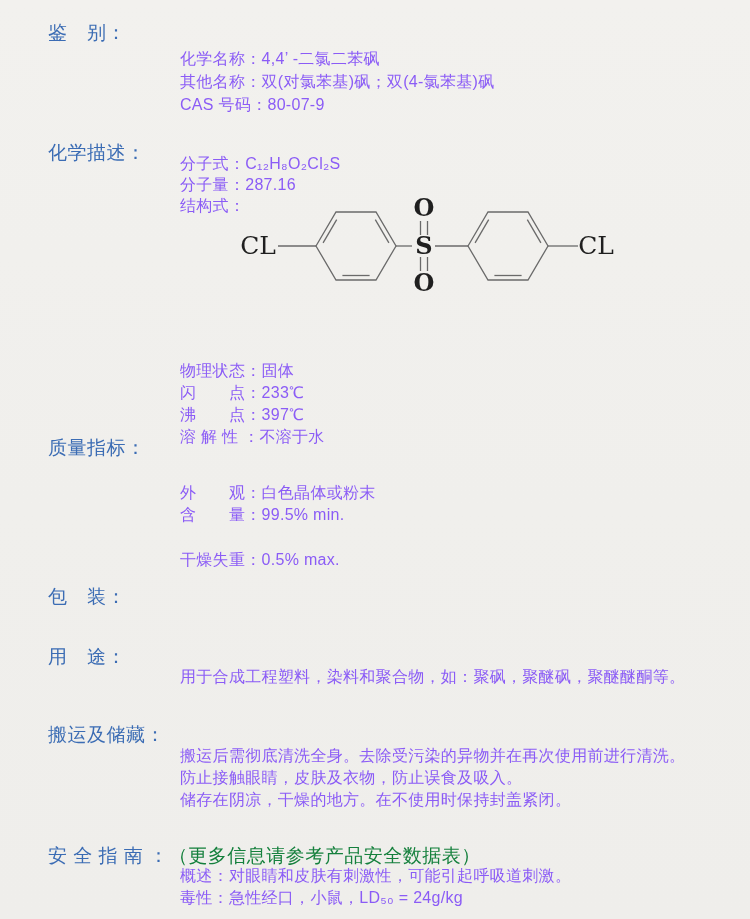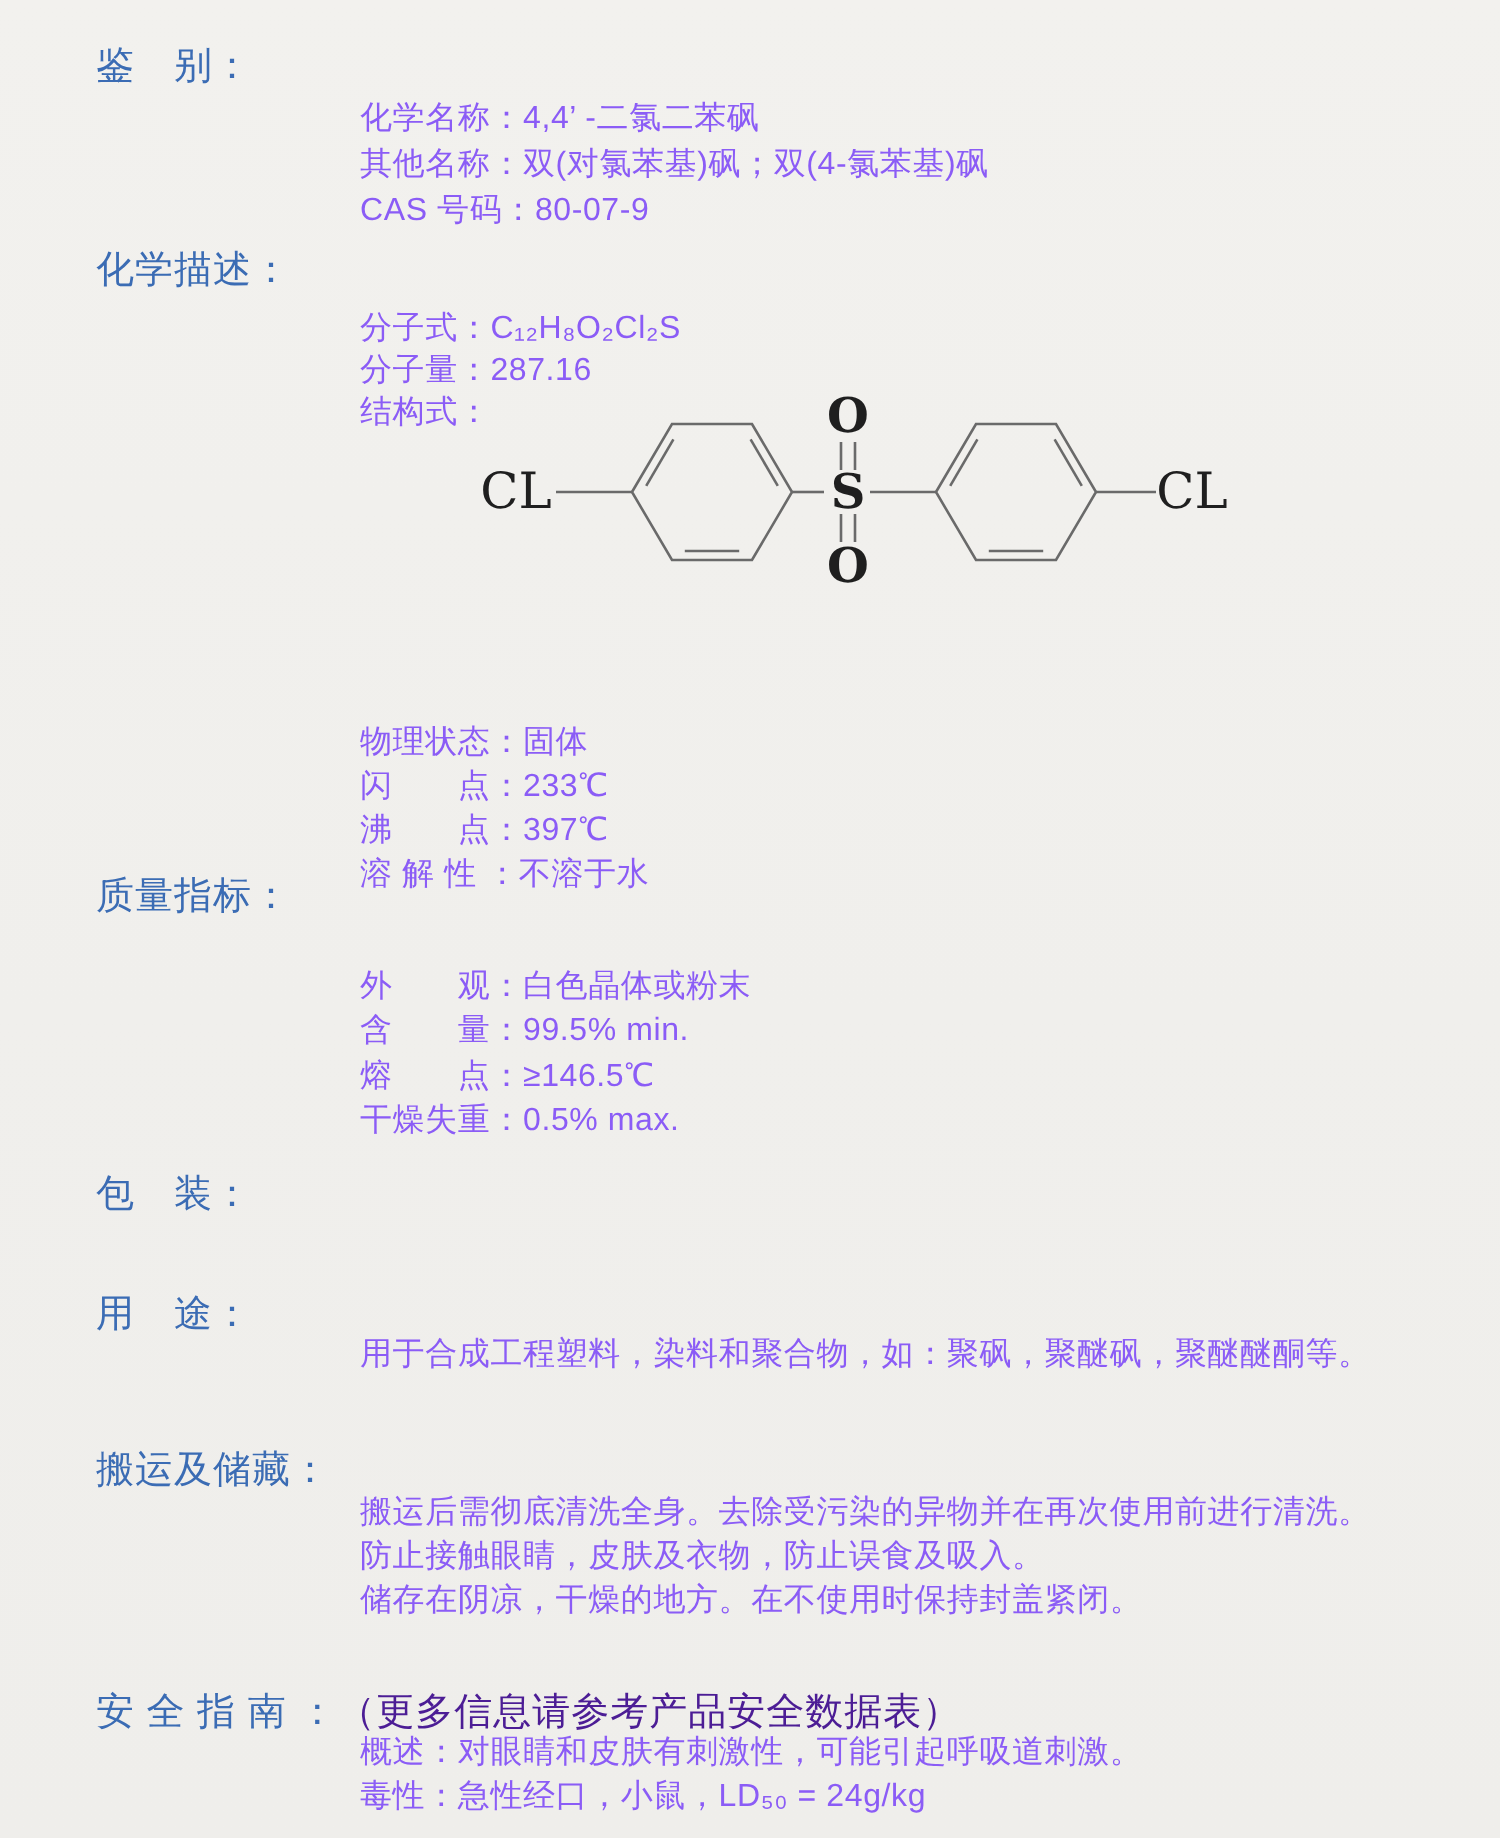"化学描述：" div.heading { top: 122px -> 140px }
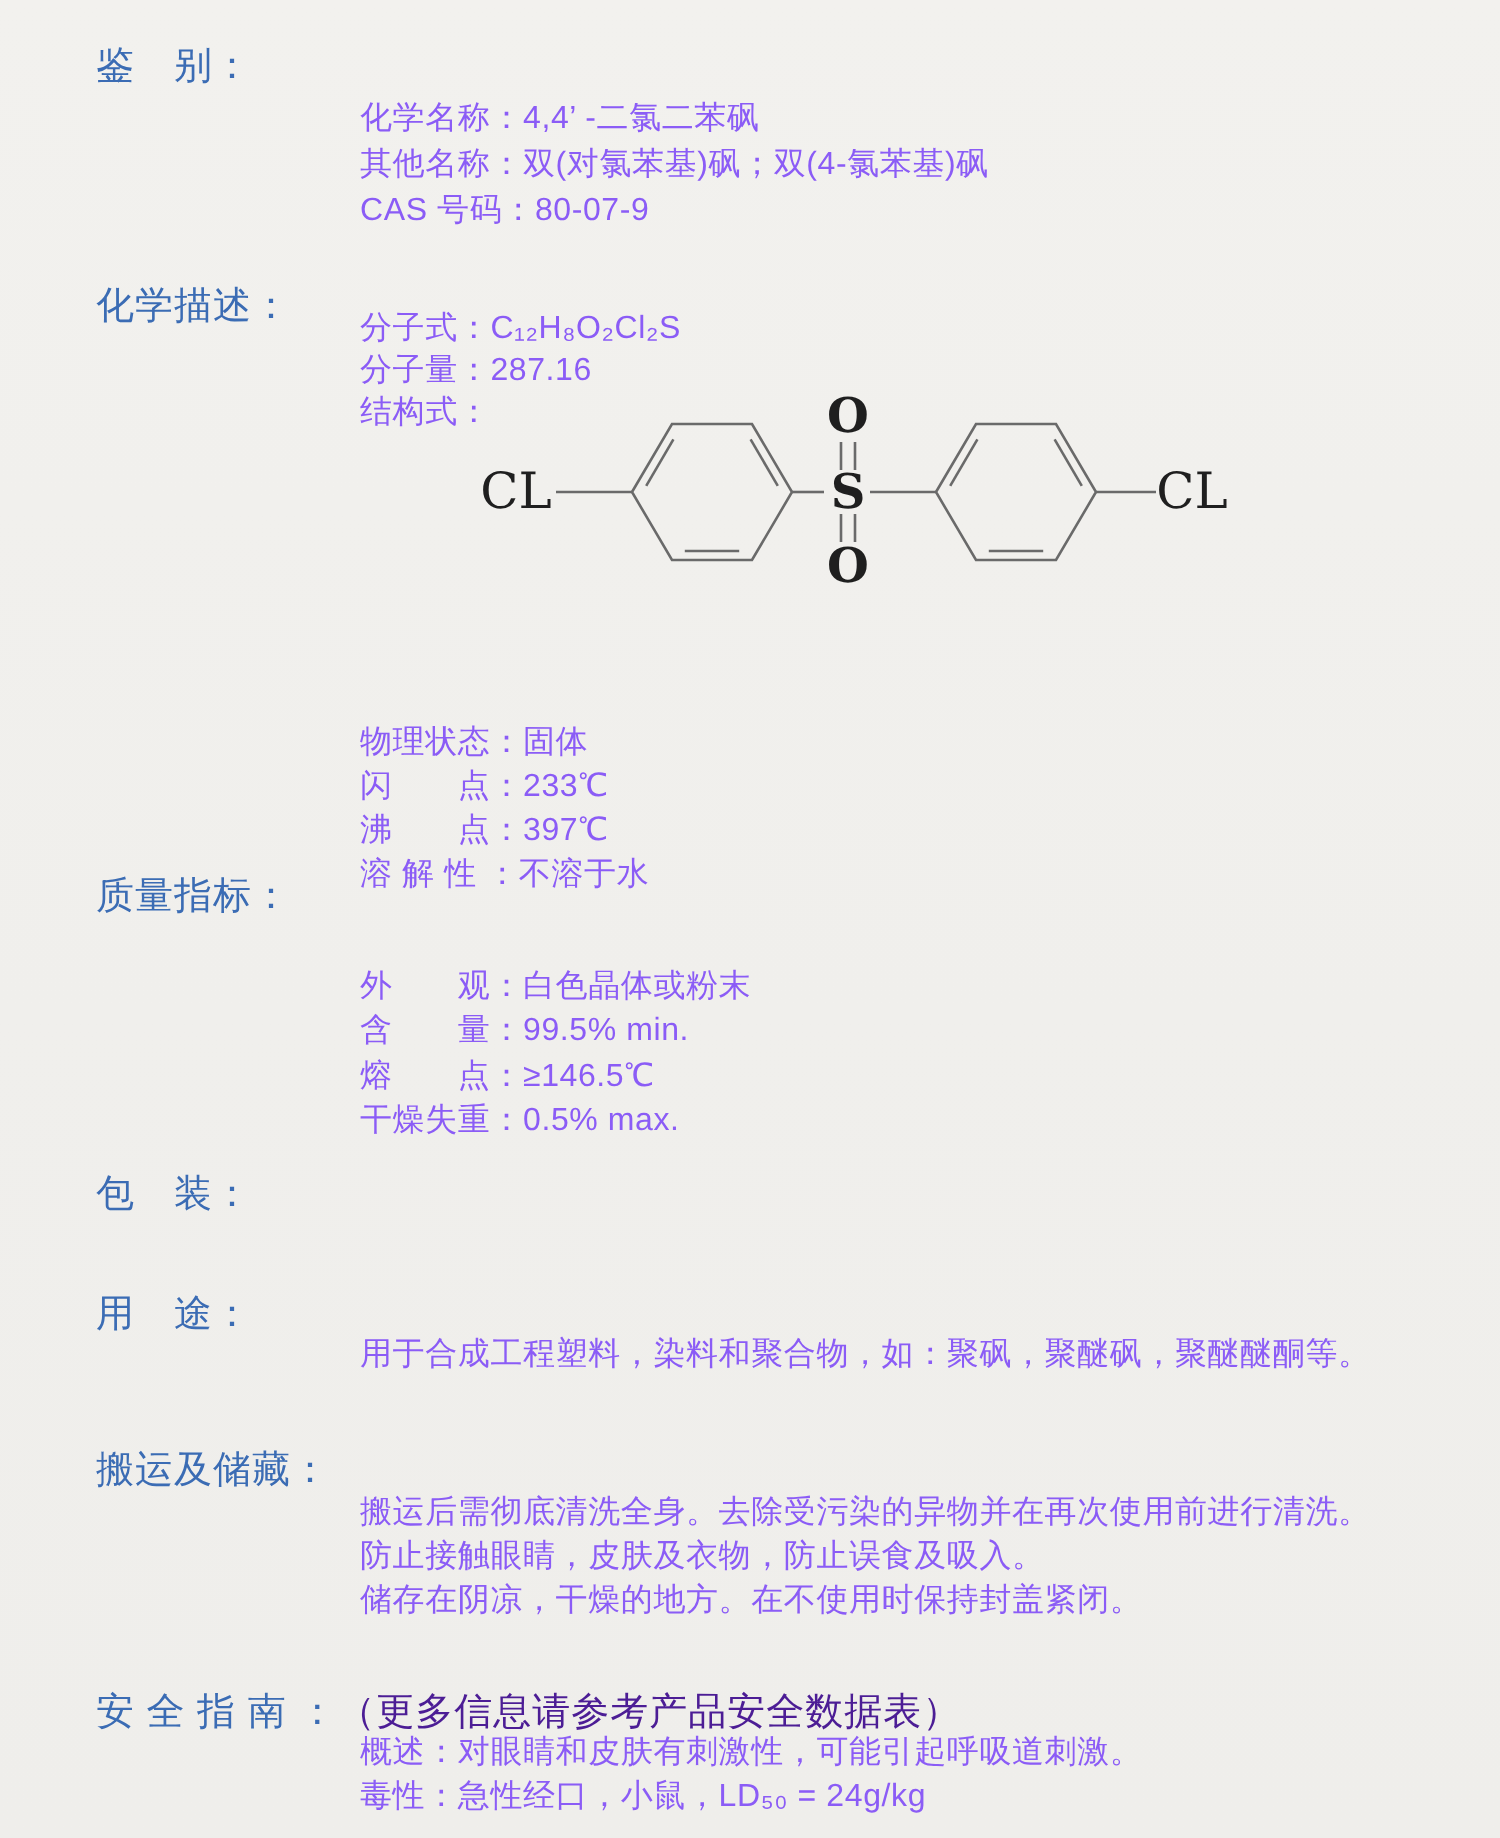"熔 点：≥146.5℃" div.line { html: <div>熔 点：≥146.5℃</div> -> none }
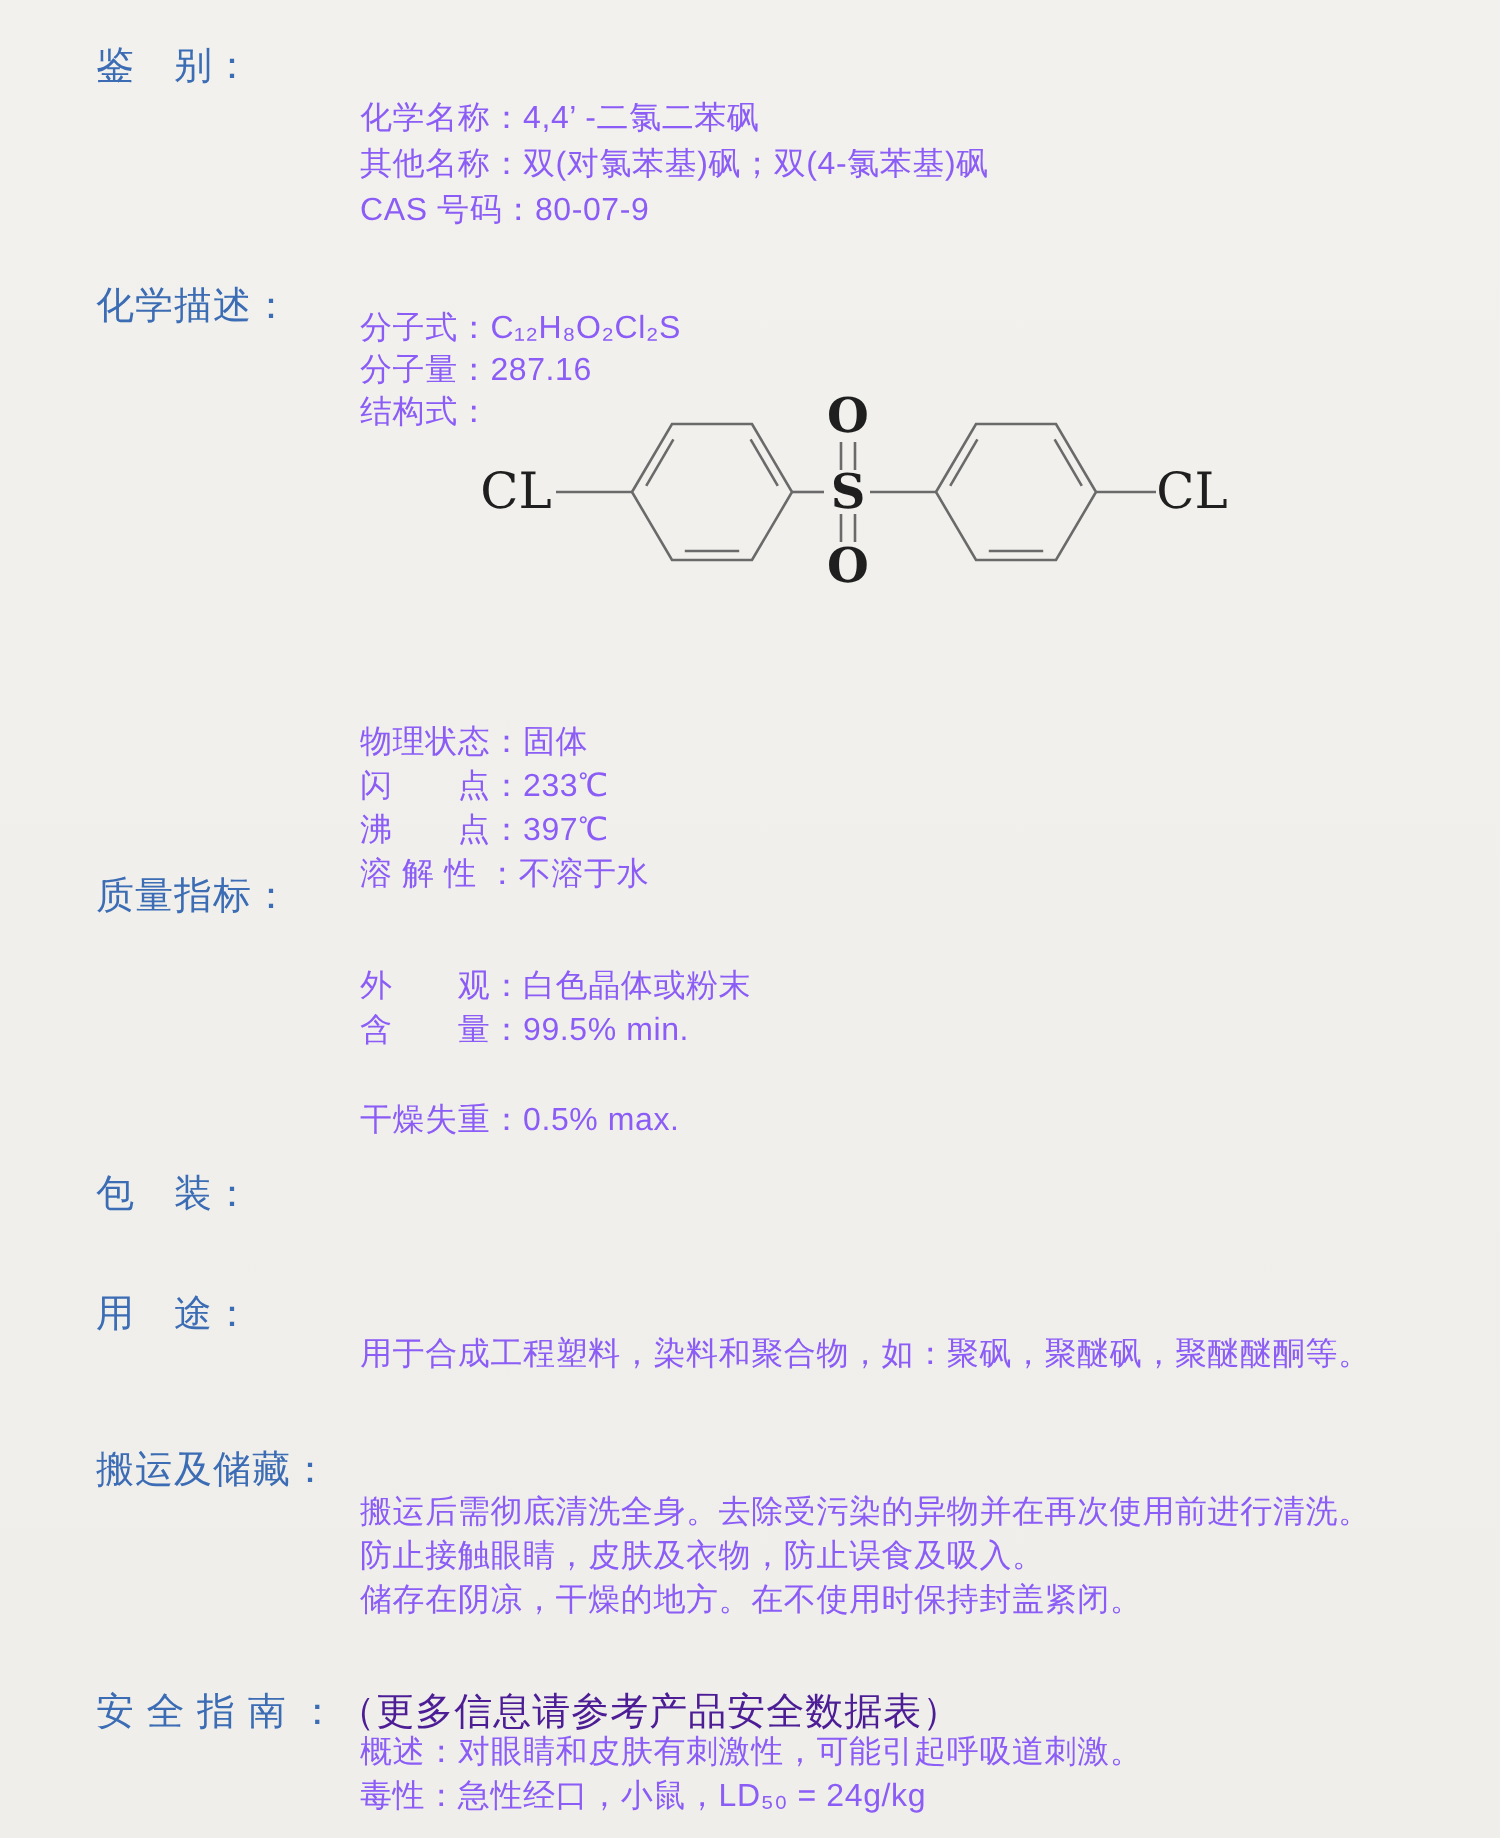"（更多信息请参考产品安全数据表）" .note { color: #4c1d95 -> #15803d }
